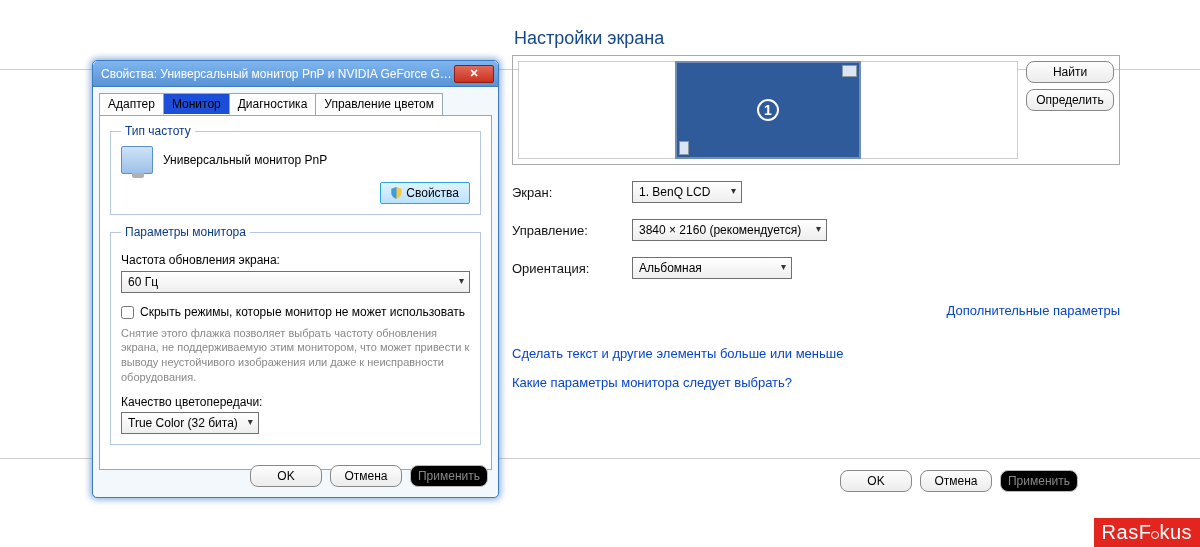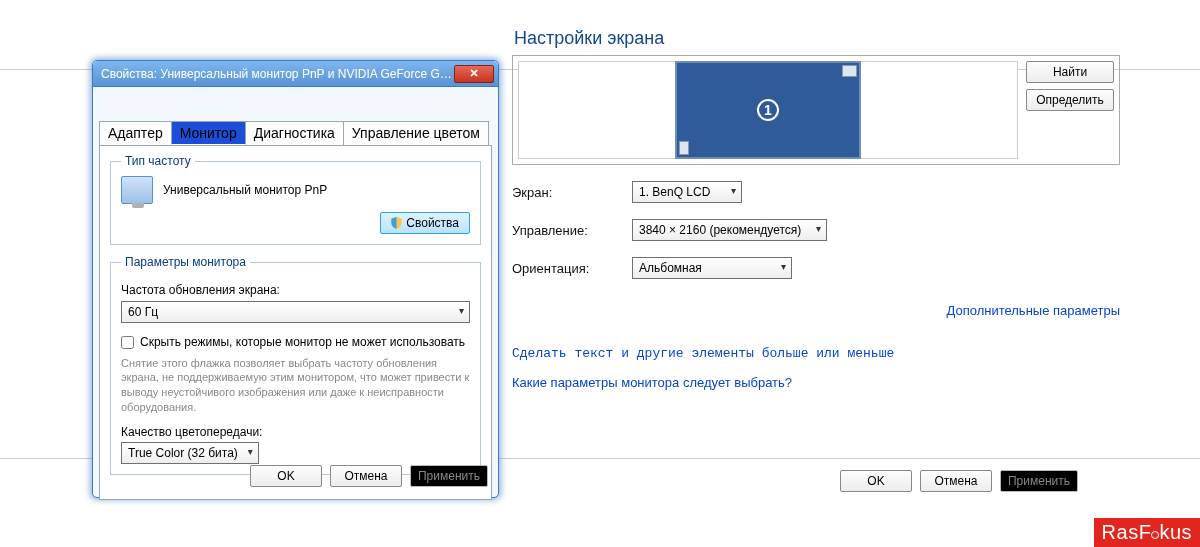"Найти" .btn { border-radius: 2px -> 8px }
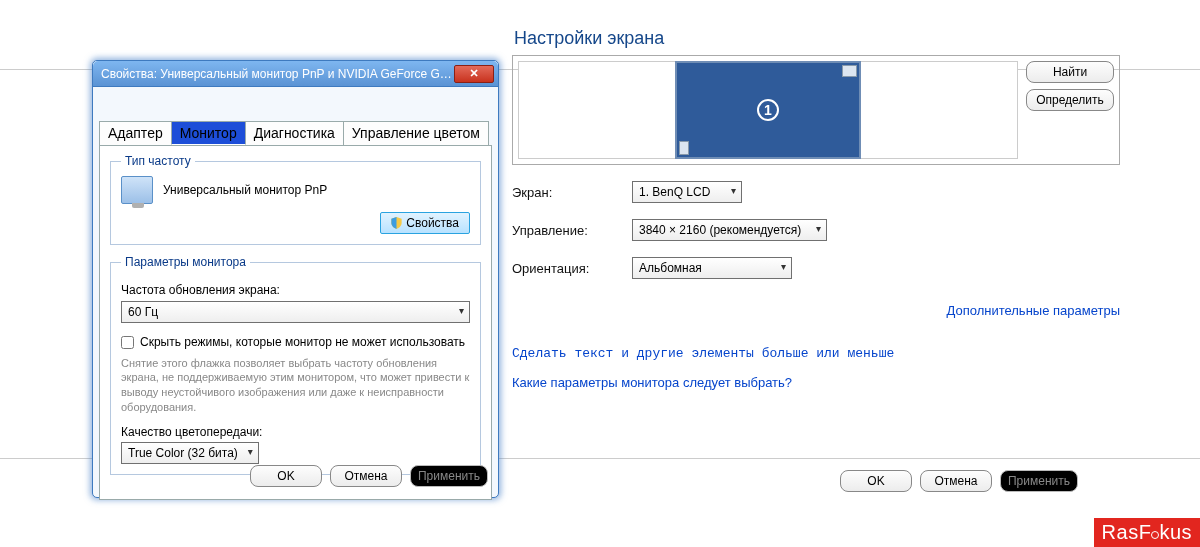"Адаптер" .tab { font-size: 14px -> 12px; margin-top: 28px -> none }
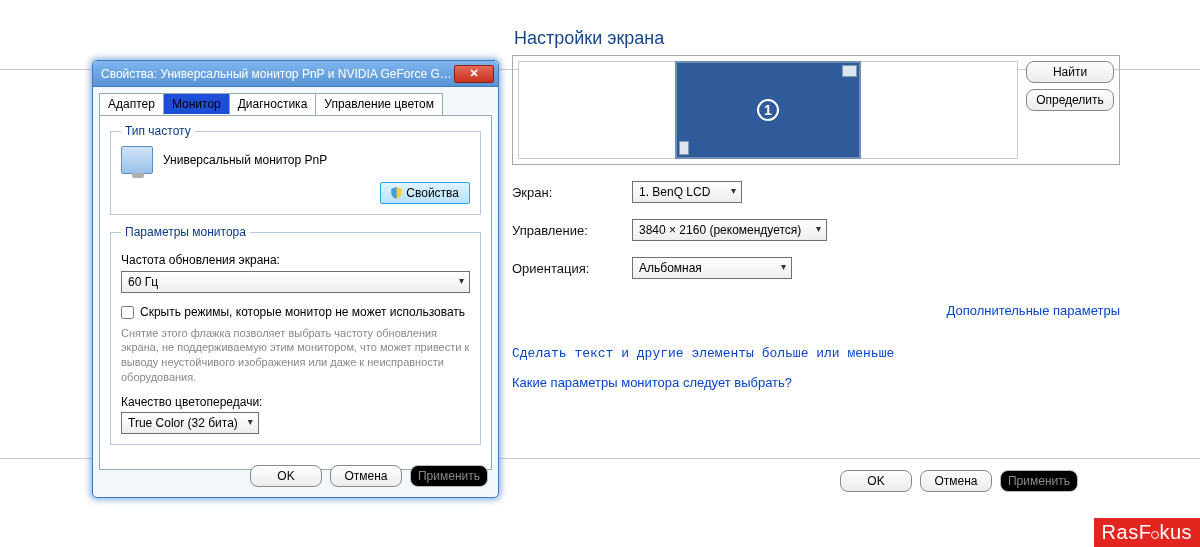"Сделать текст и другие элементы" .hint1 { font-family: Liberation Mono, monospace -> none }
